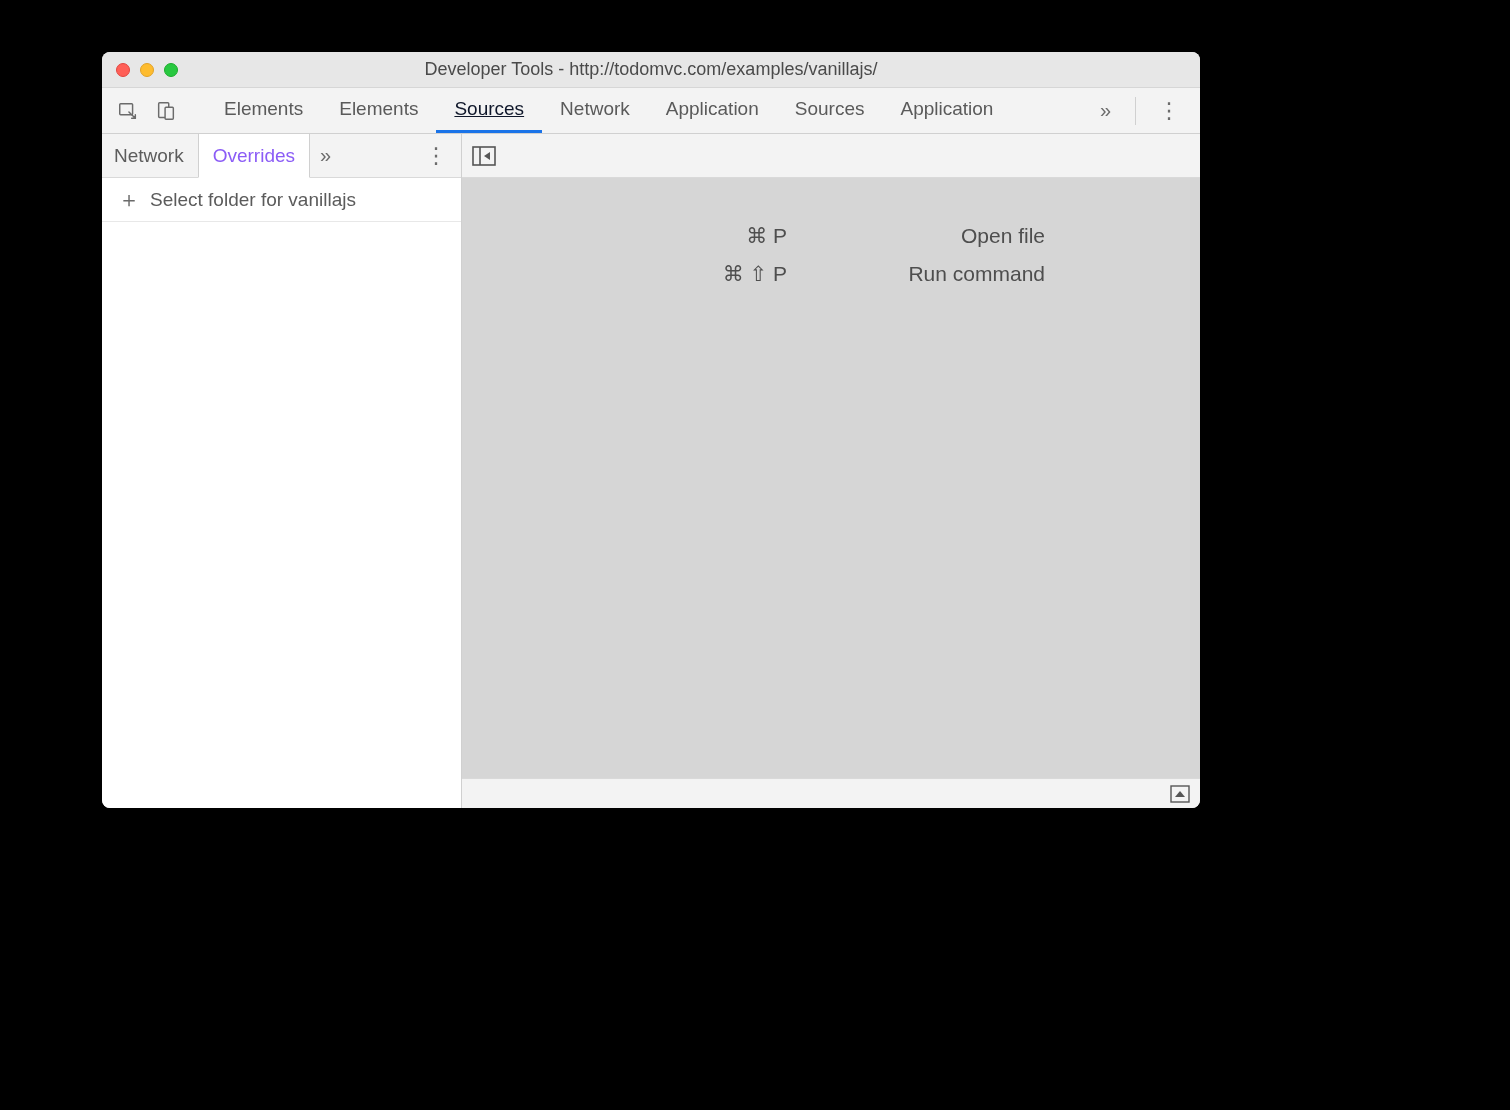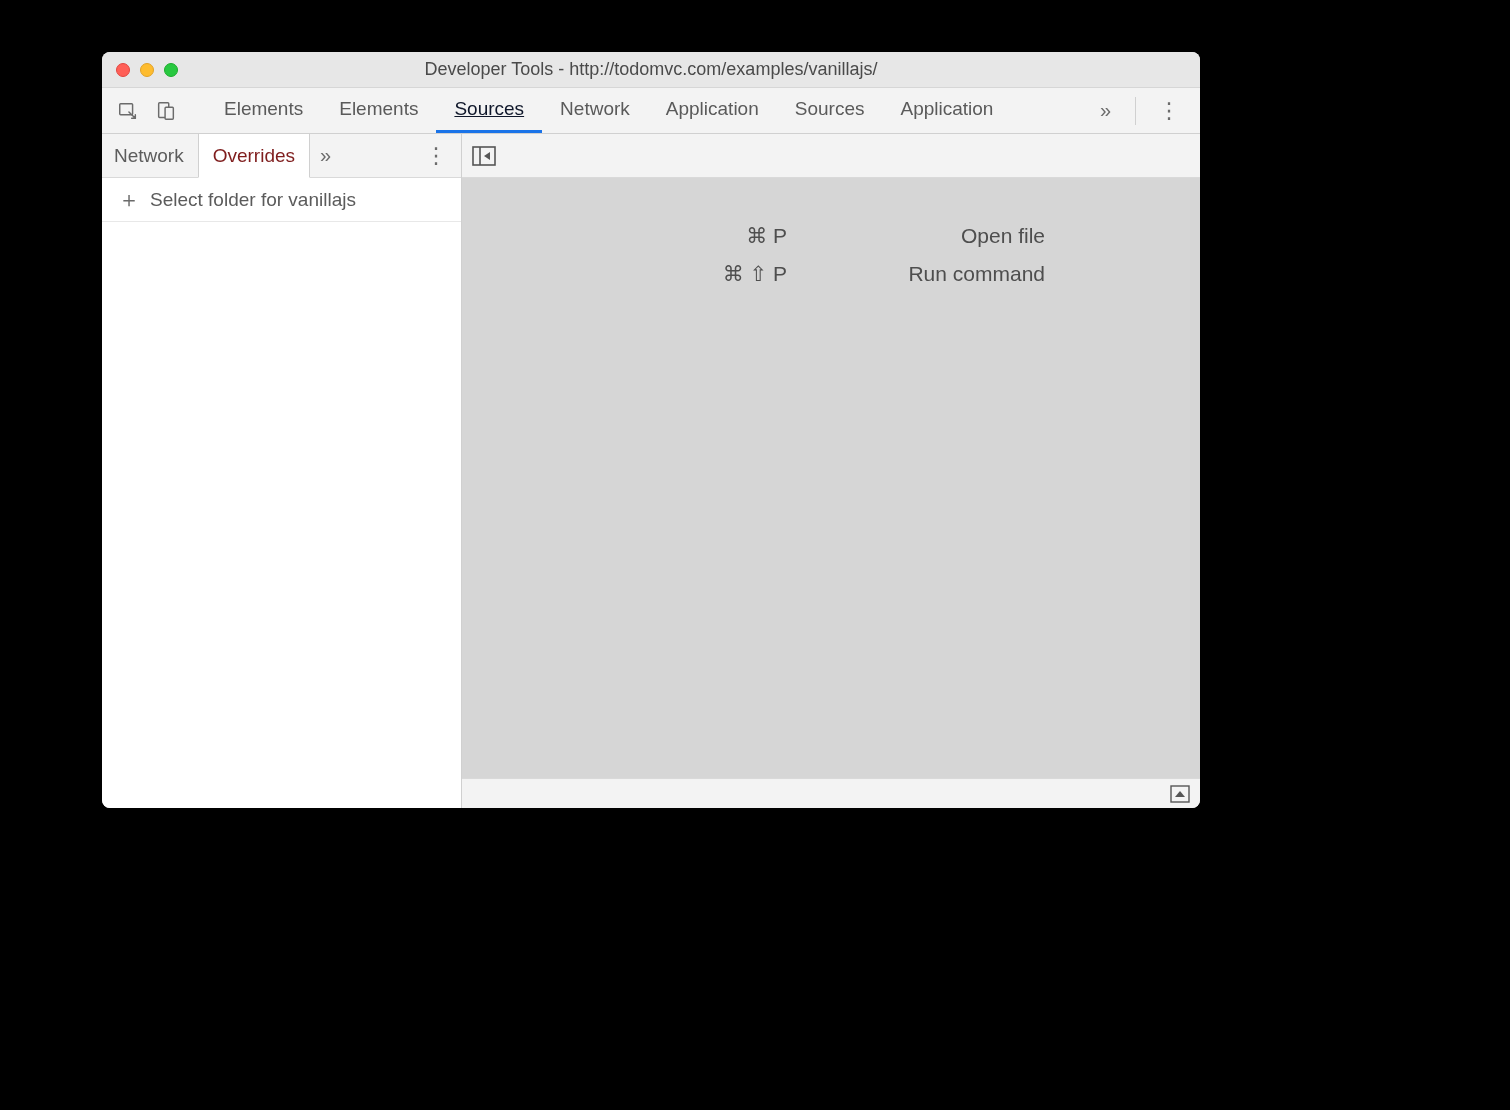"Overrides" .side-tab.active { color: #7f1d1d -> #8b5cf6 }
